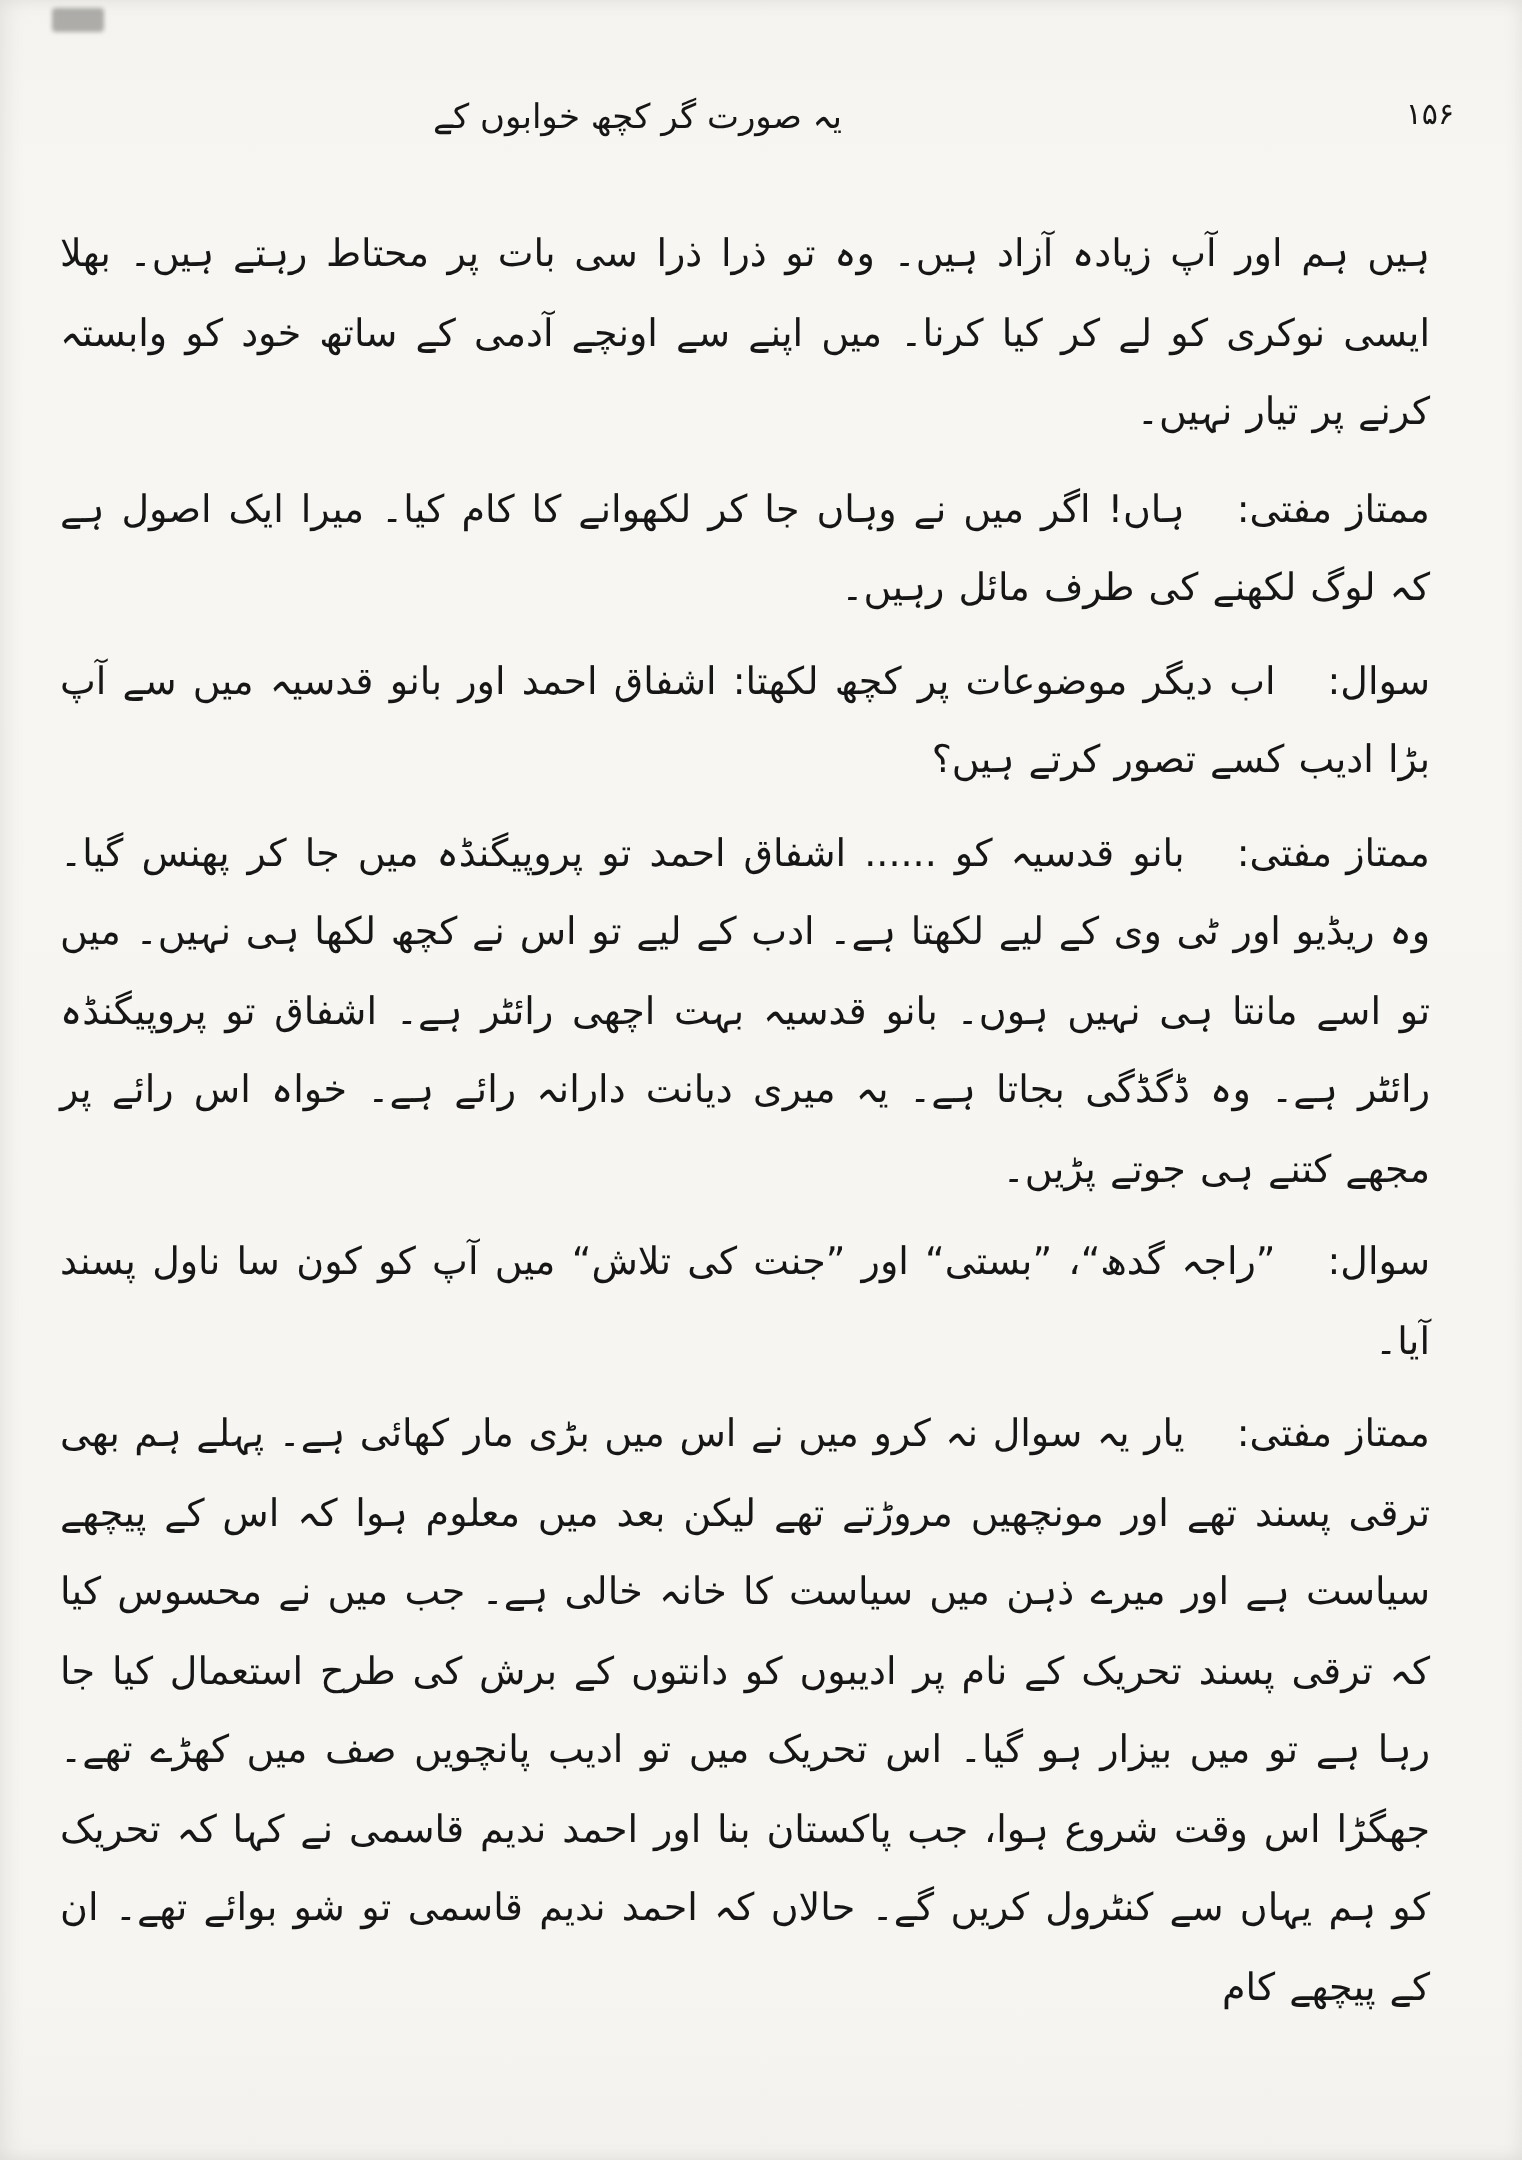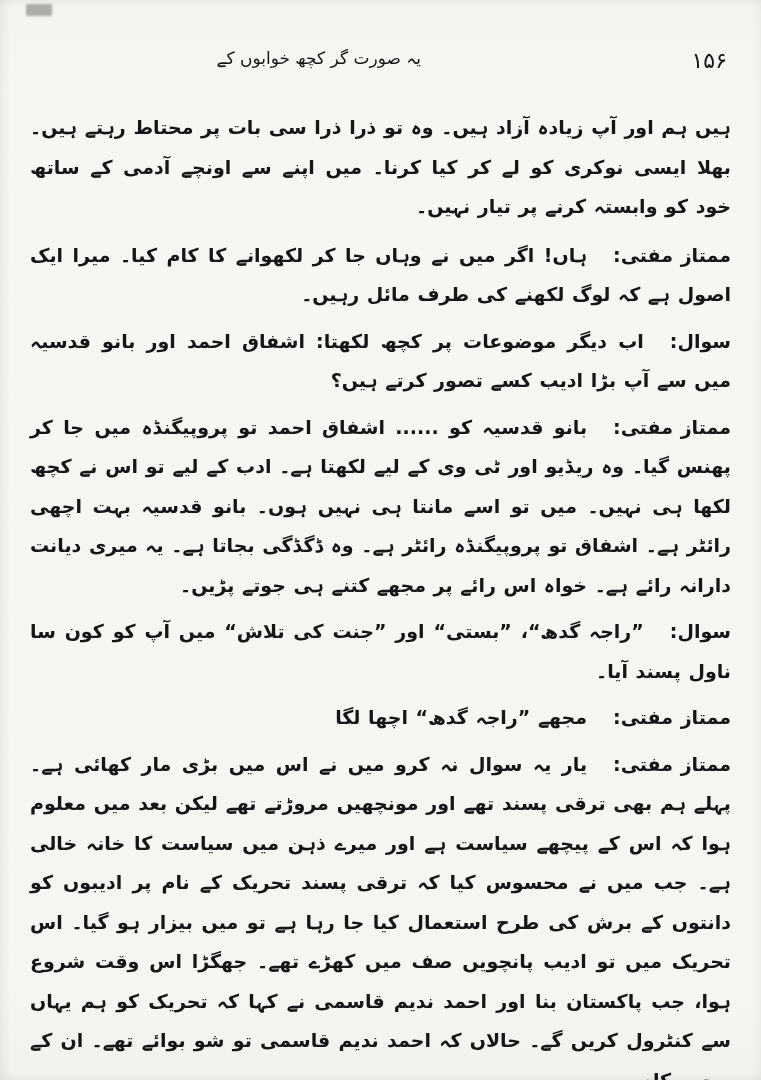"۱۵۶" .page-number { font-size: 22px -> 15px }
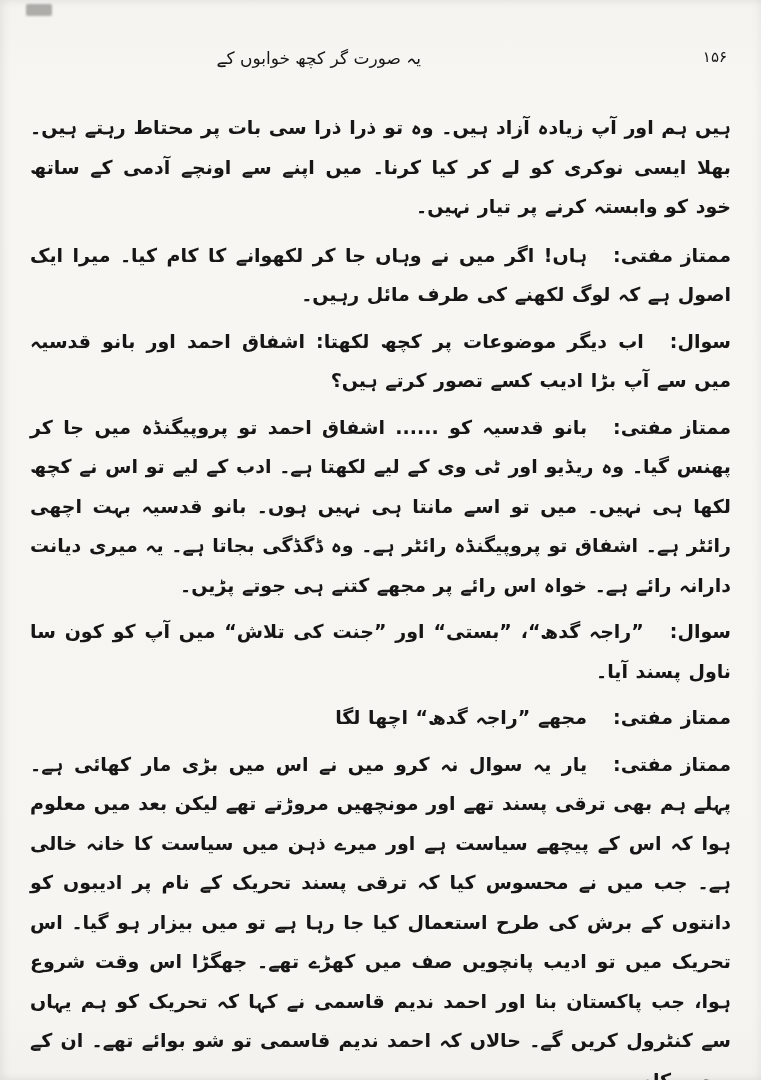"ہیں ہم اور آپ زیادہ" .para { font-weight: bold -> none; margin: 0 0 7px 0 -> 0 16px 7px 0 }
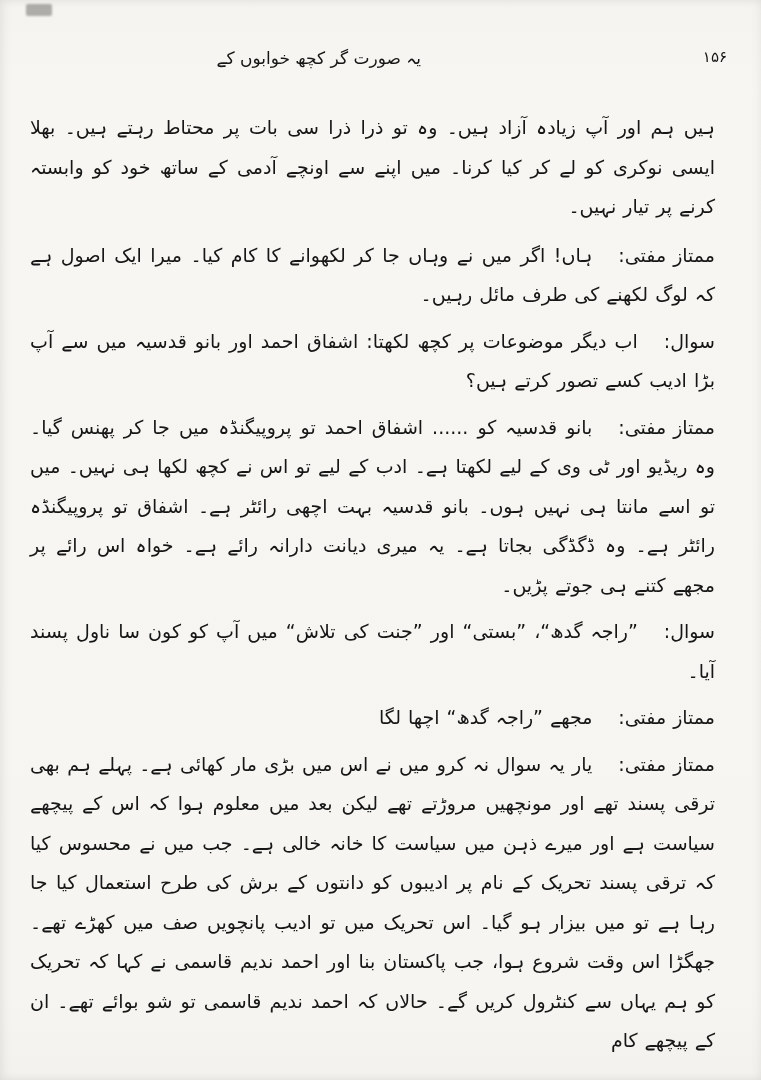"ممتاز مفتی:مجھے ”راجہ گدھ“ اچھا" p.para { html: <p><span>ممتاز مفتی:</span><span>مجھے ”راجہ گدھ“ اچھا لگا</span></p> -> none }
